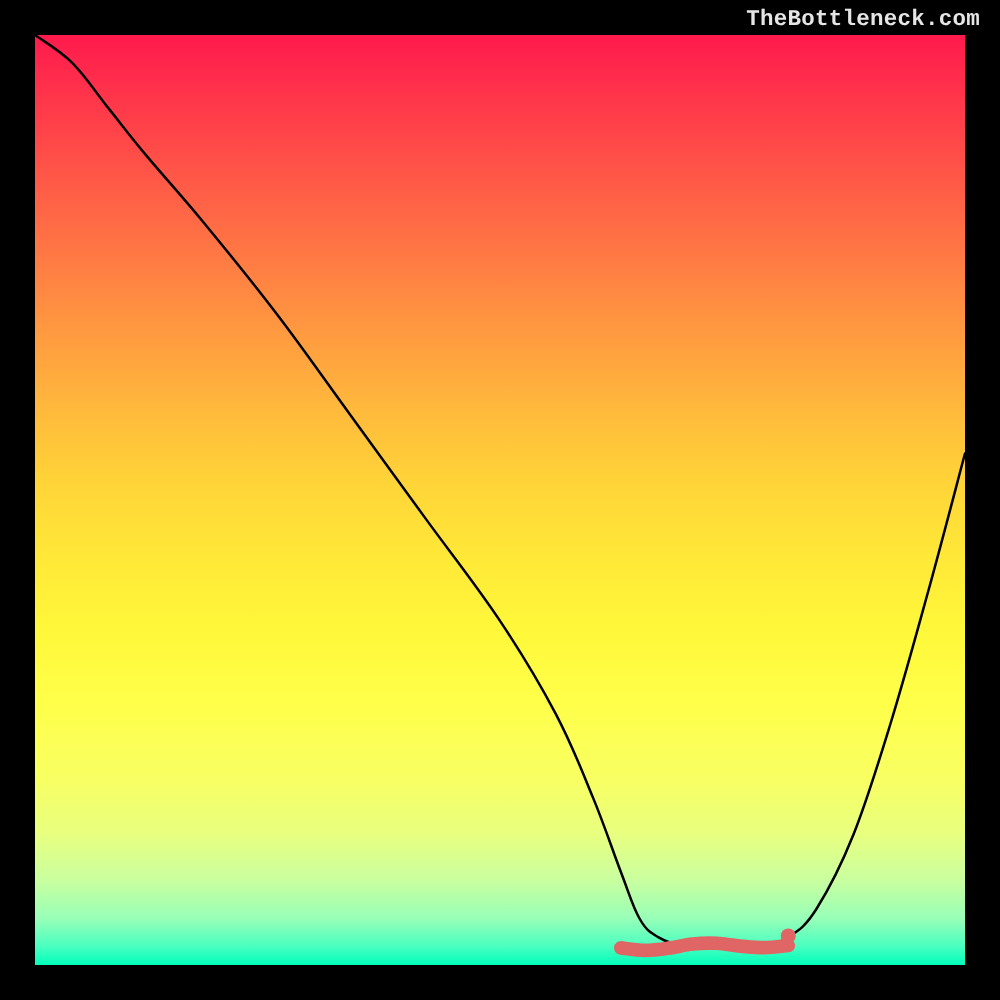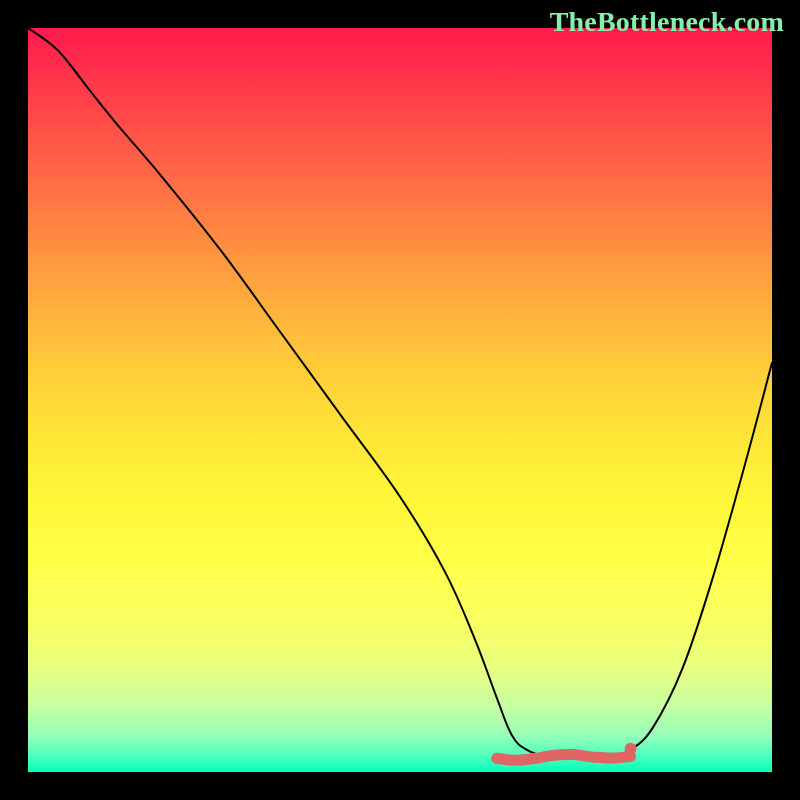"TheBottleneck.com" .watermark { color: #86efac -> #e5e5e5; font-family: Liberation Serif, serif -> Liberation Mono, monospace; font-size: 28px -> 18px }
